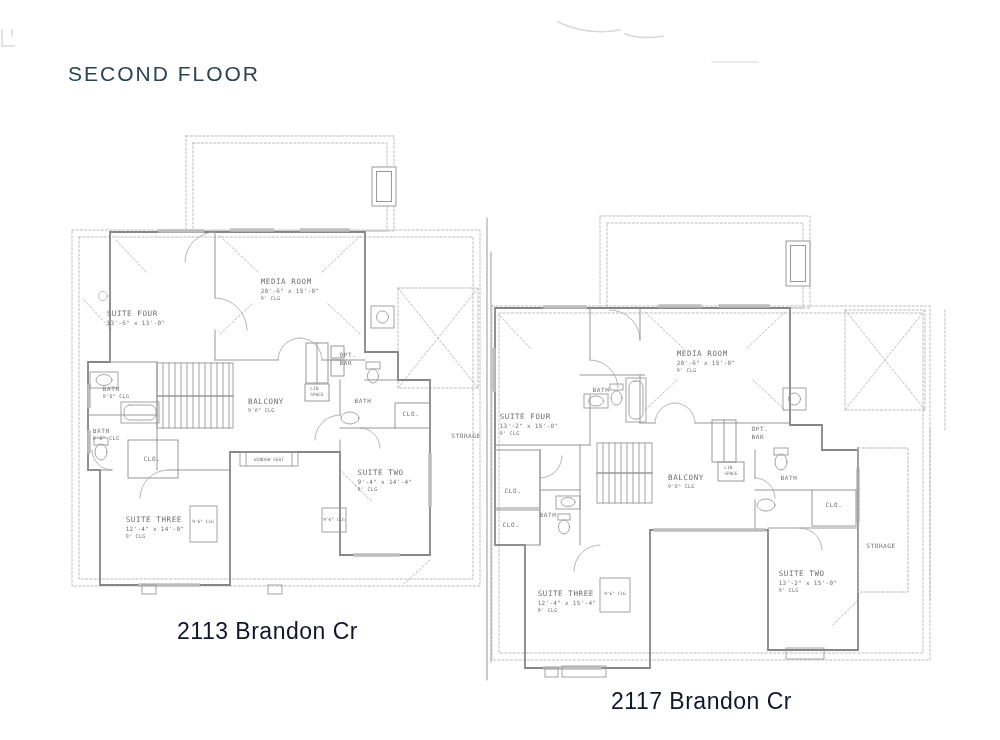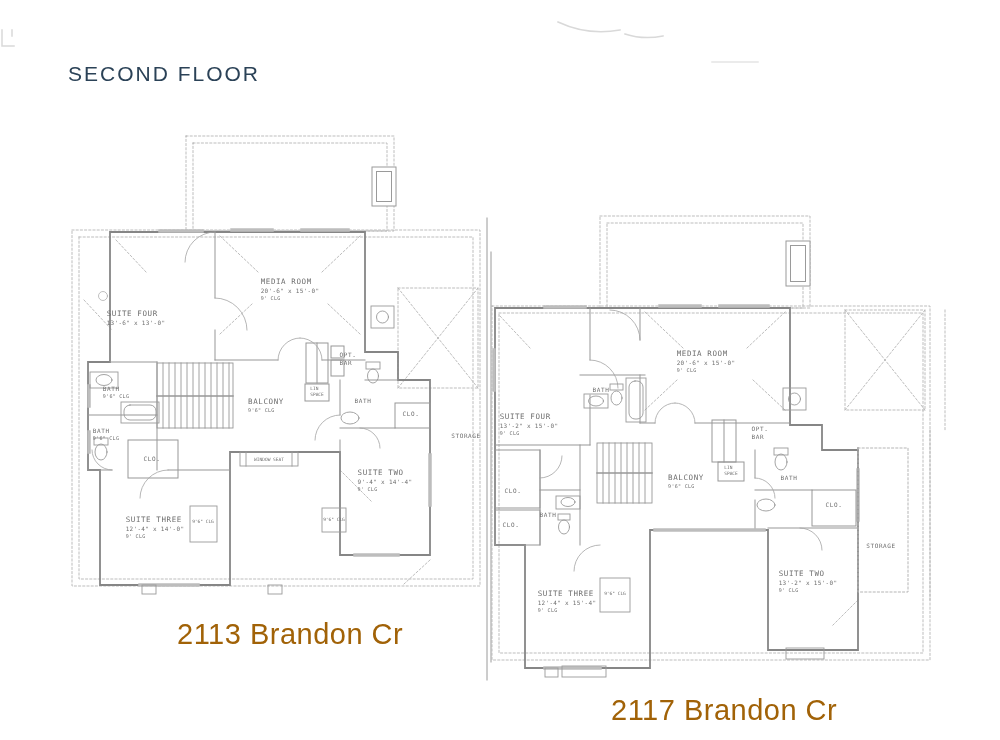"2113 Brandon Cr" .address { color: #a16207 -> #0f172a; font-size: 29px -> 23px }
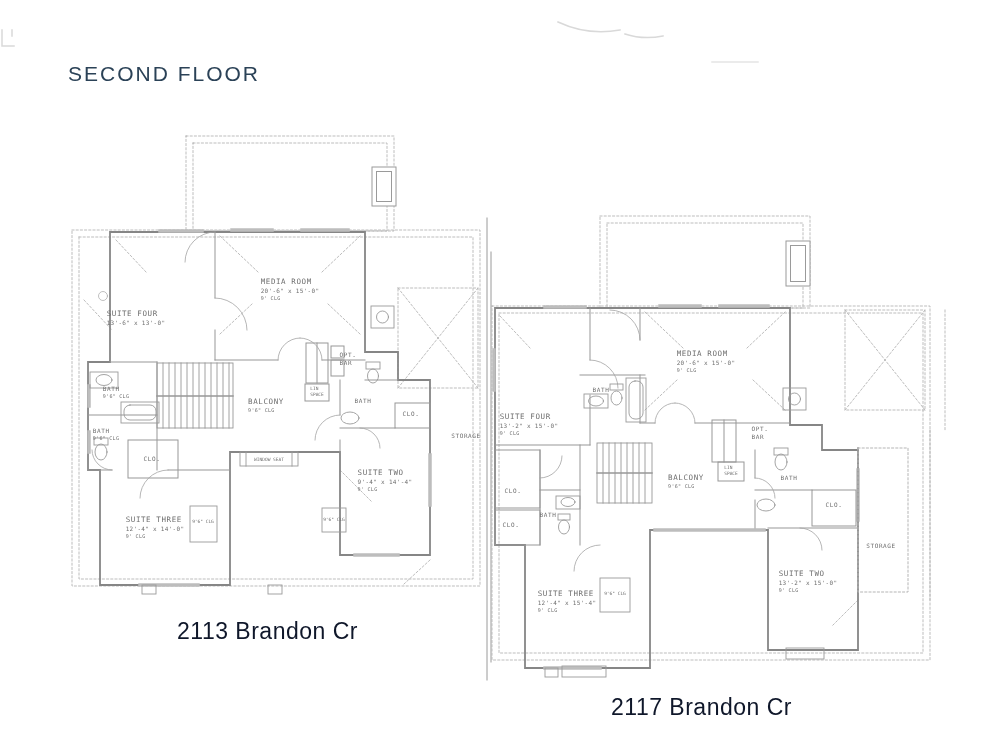"2117 Brandon Cr" .addr-right { margin-top: 6px -> none }
